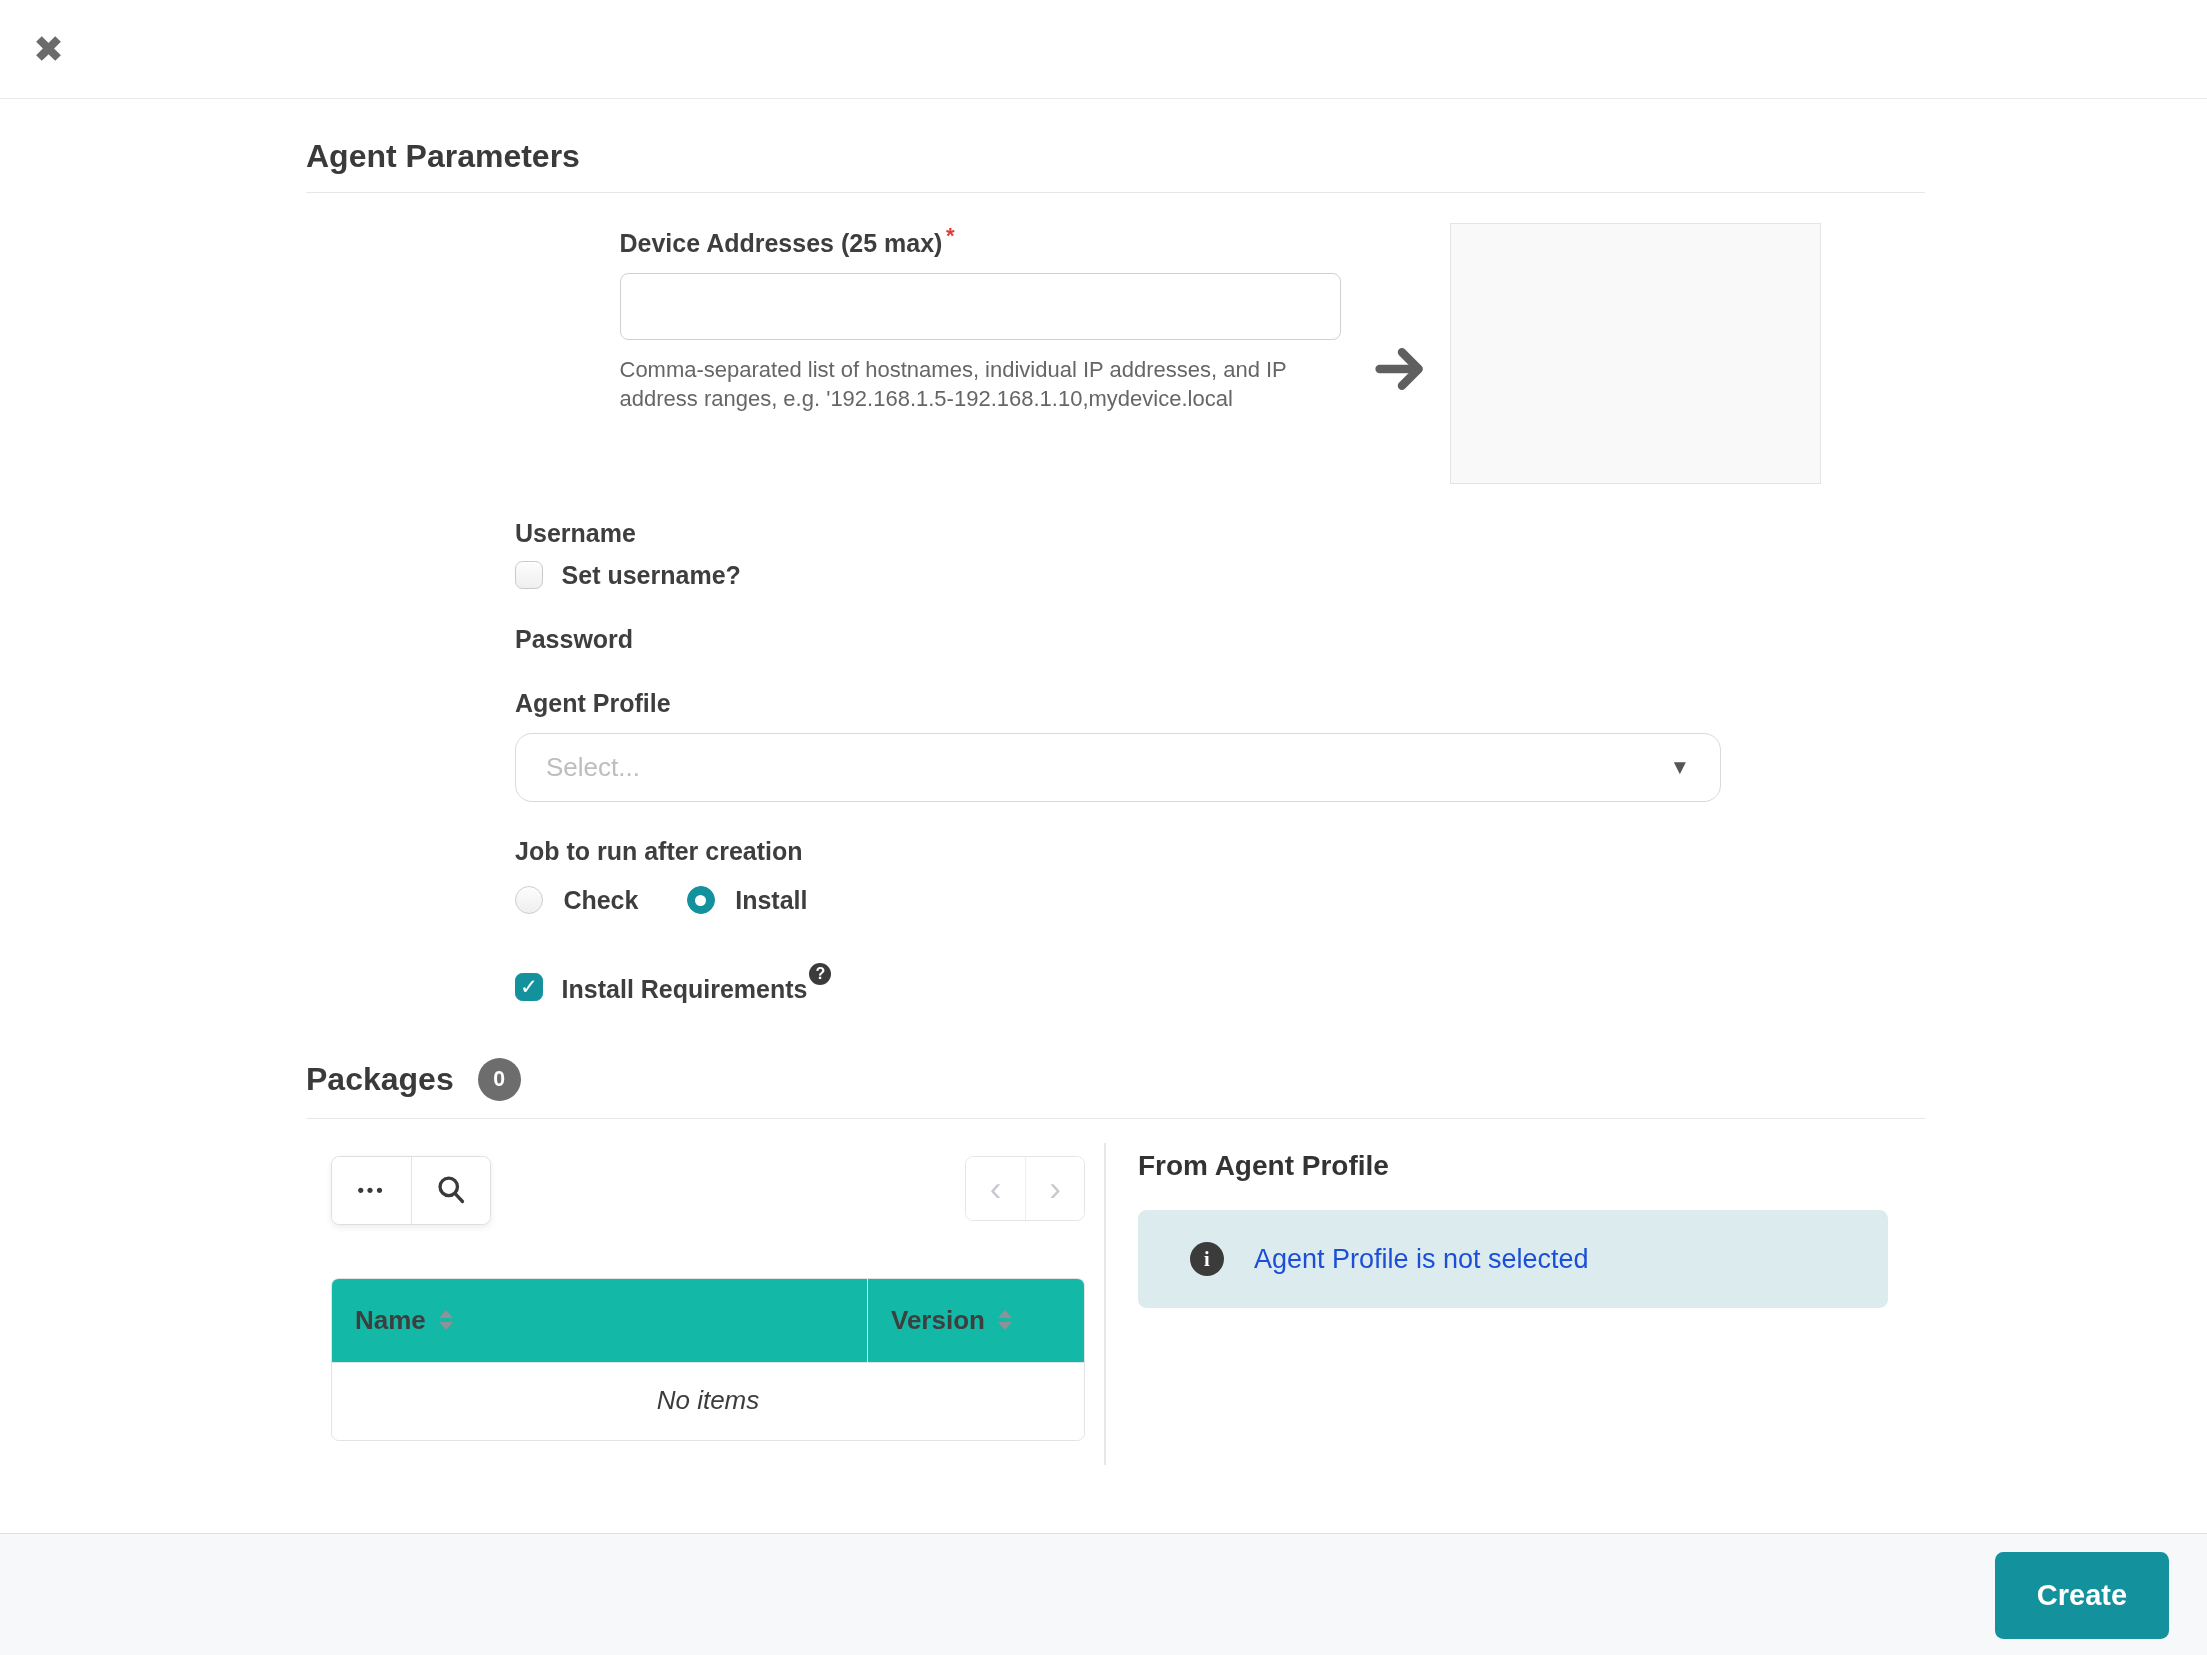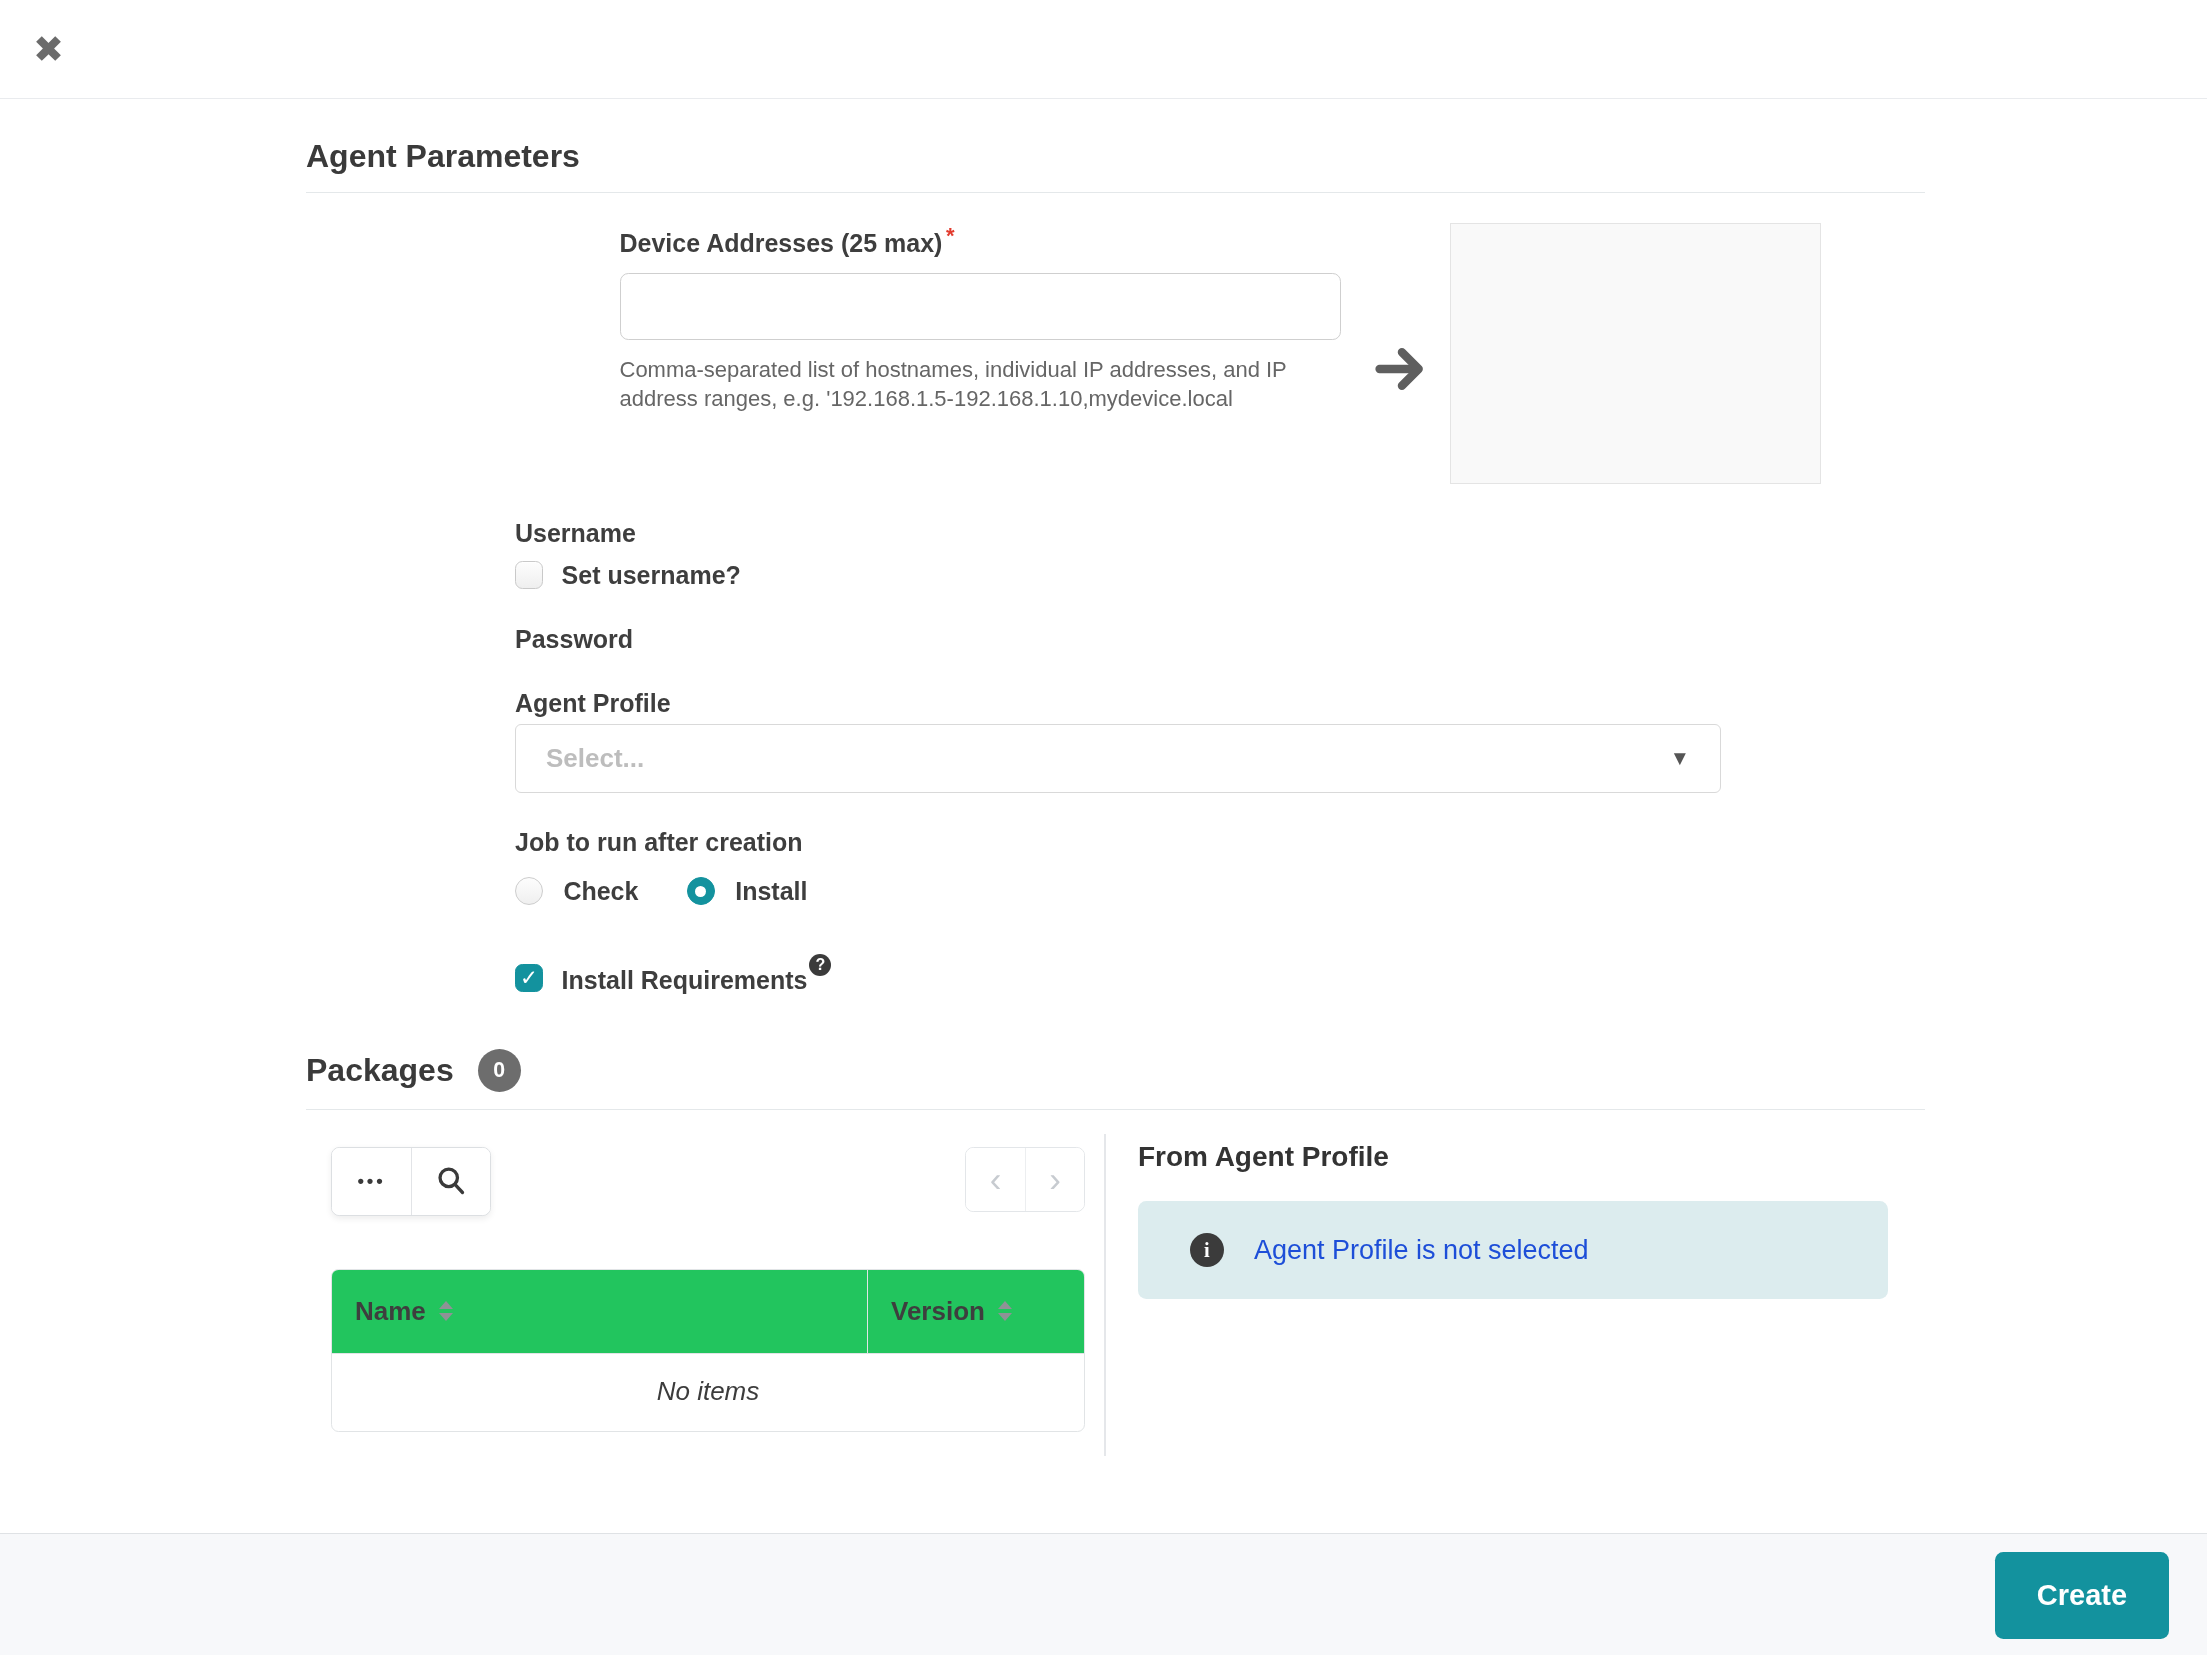"Select..." .select-box { border-radius: 6px -> 17px; font-weight: bold -> none; margin-top: 6px -> 15px }
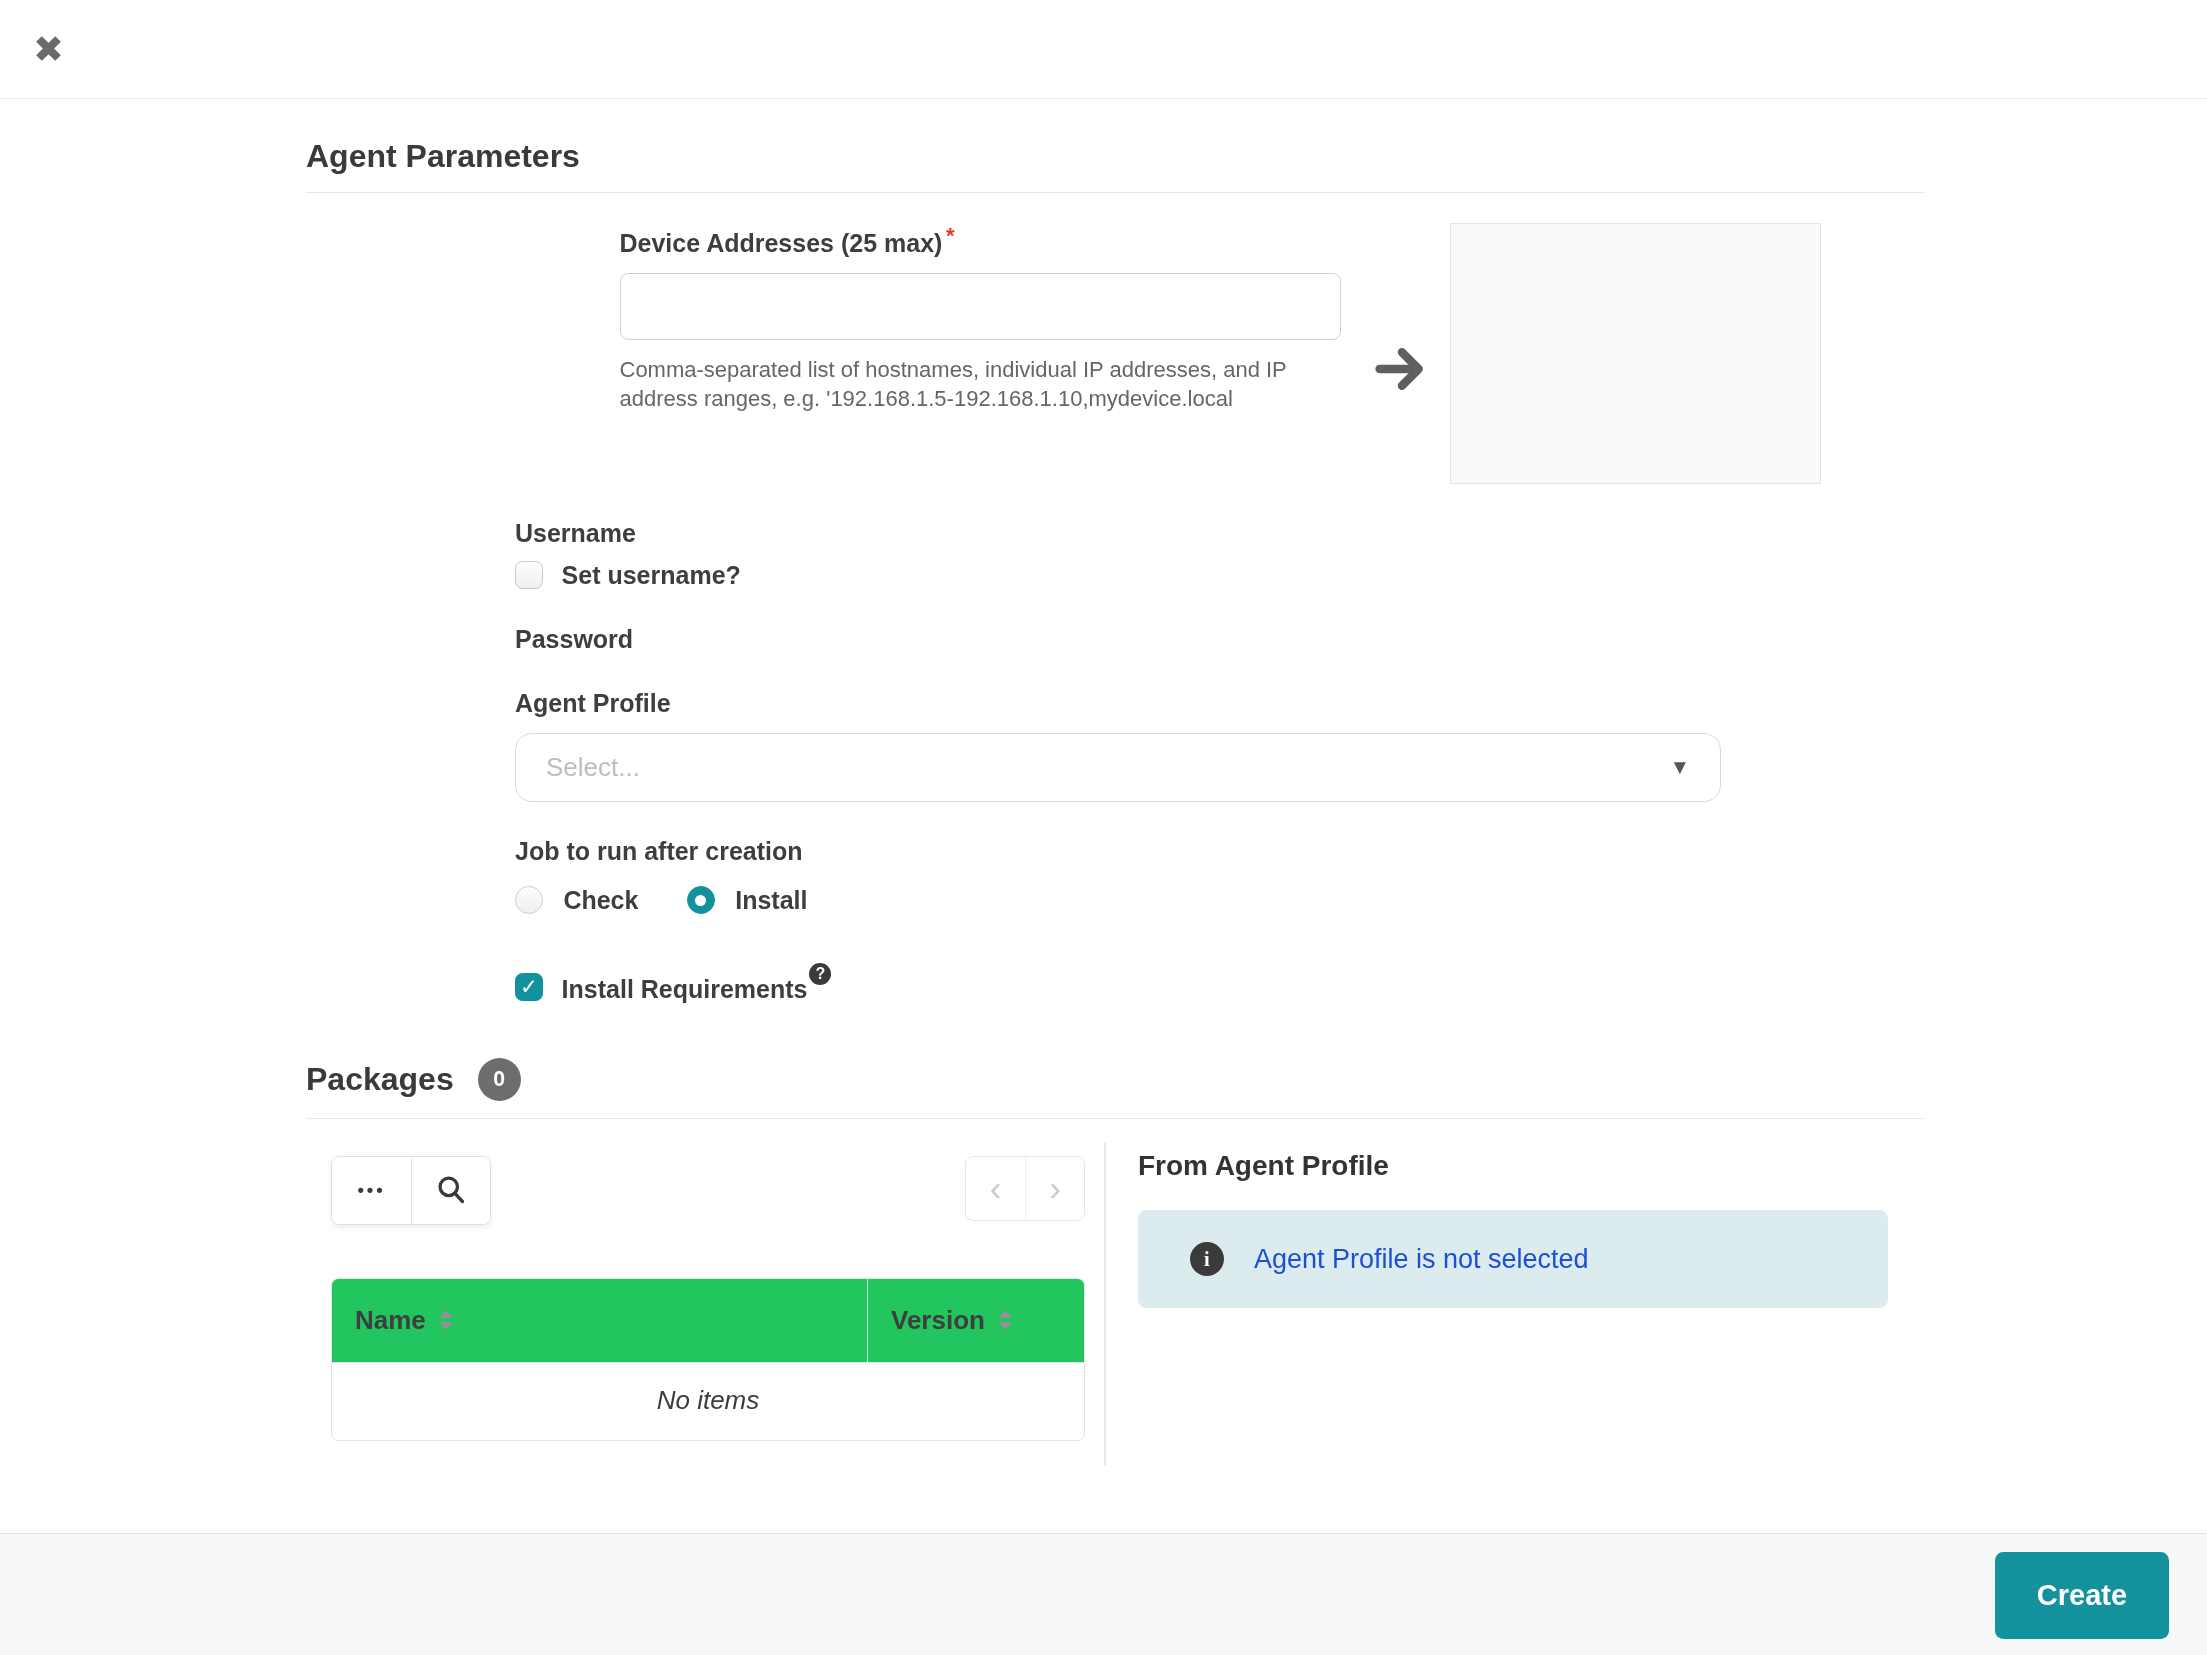"Name" .pkg-thead { background: #22c55e -> #14b8a6 }
